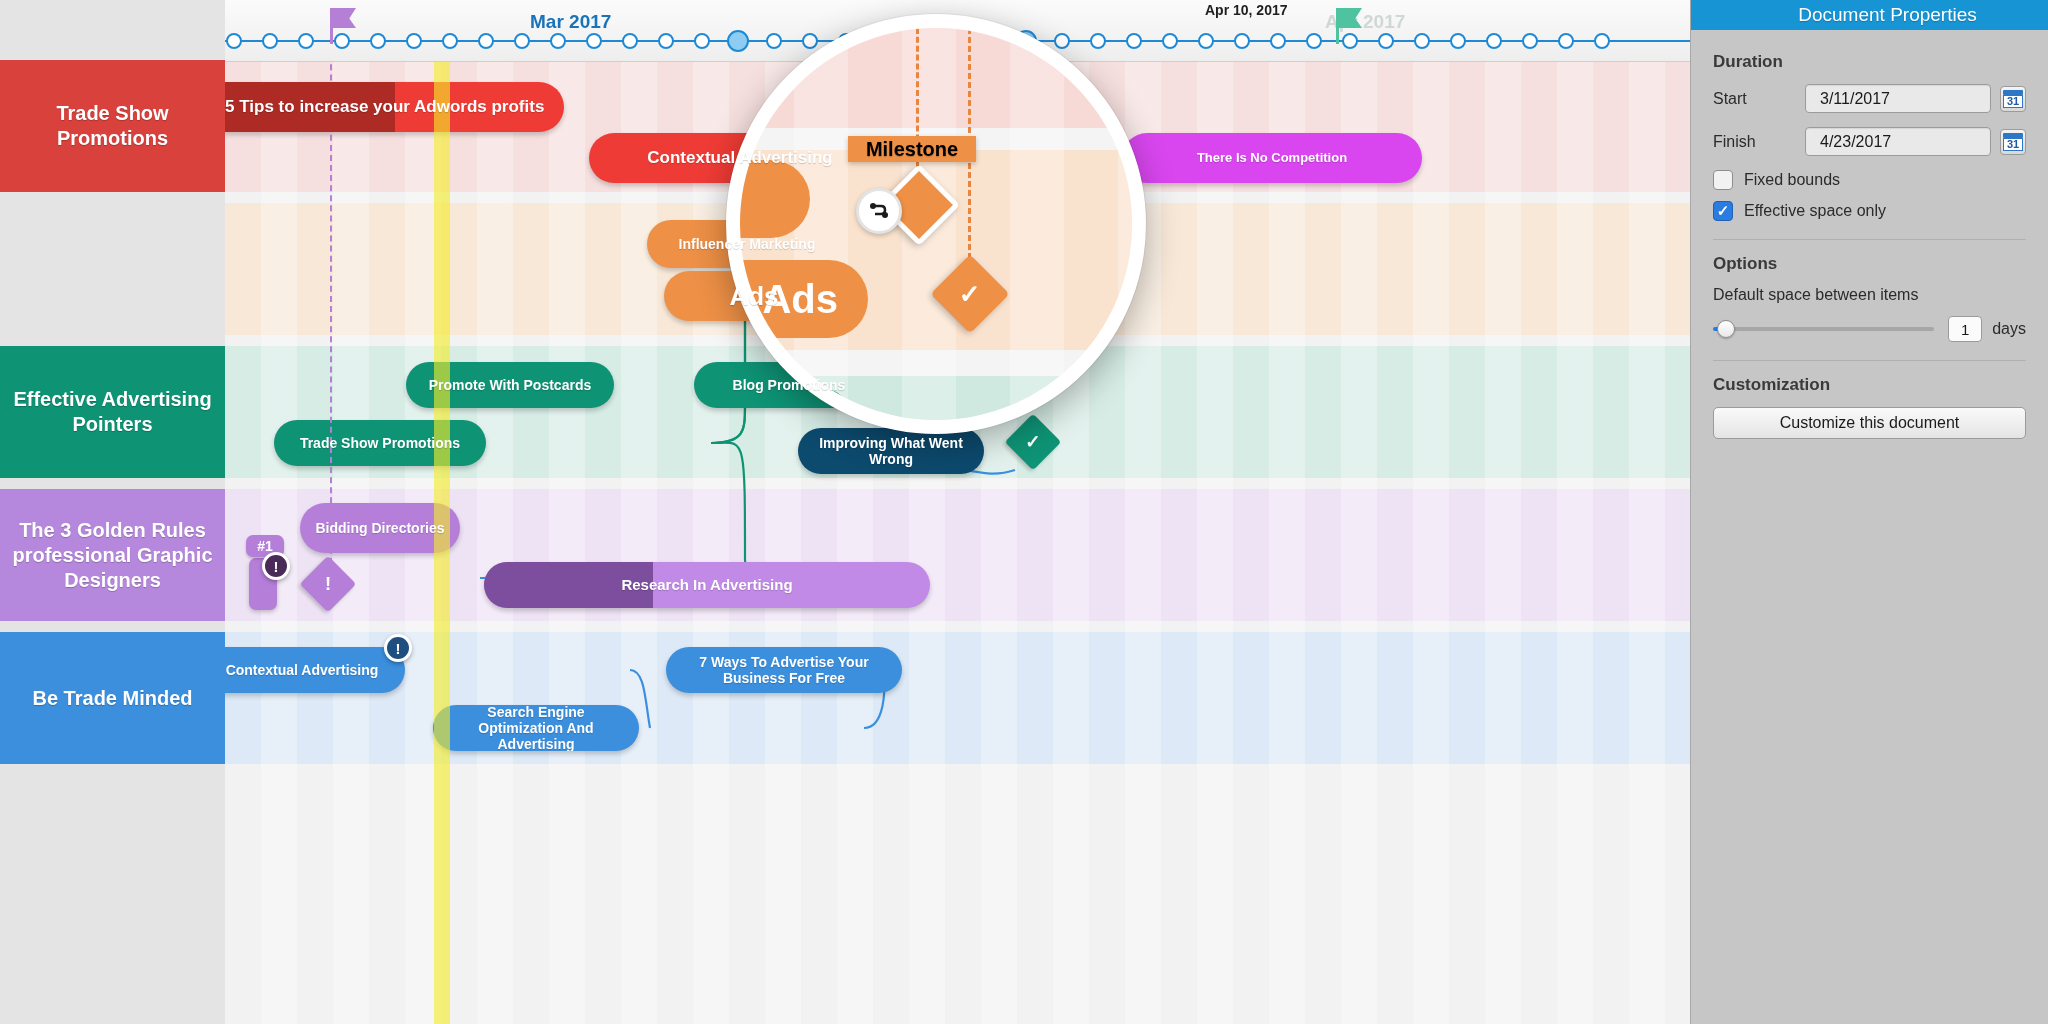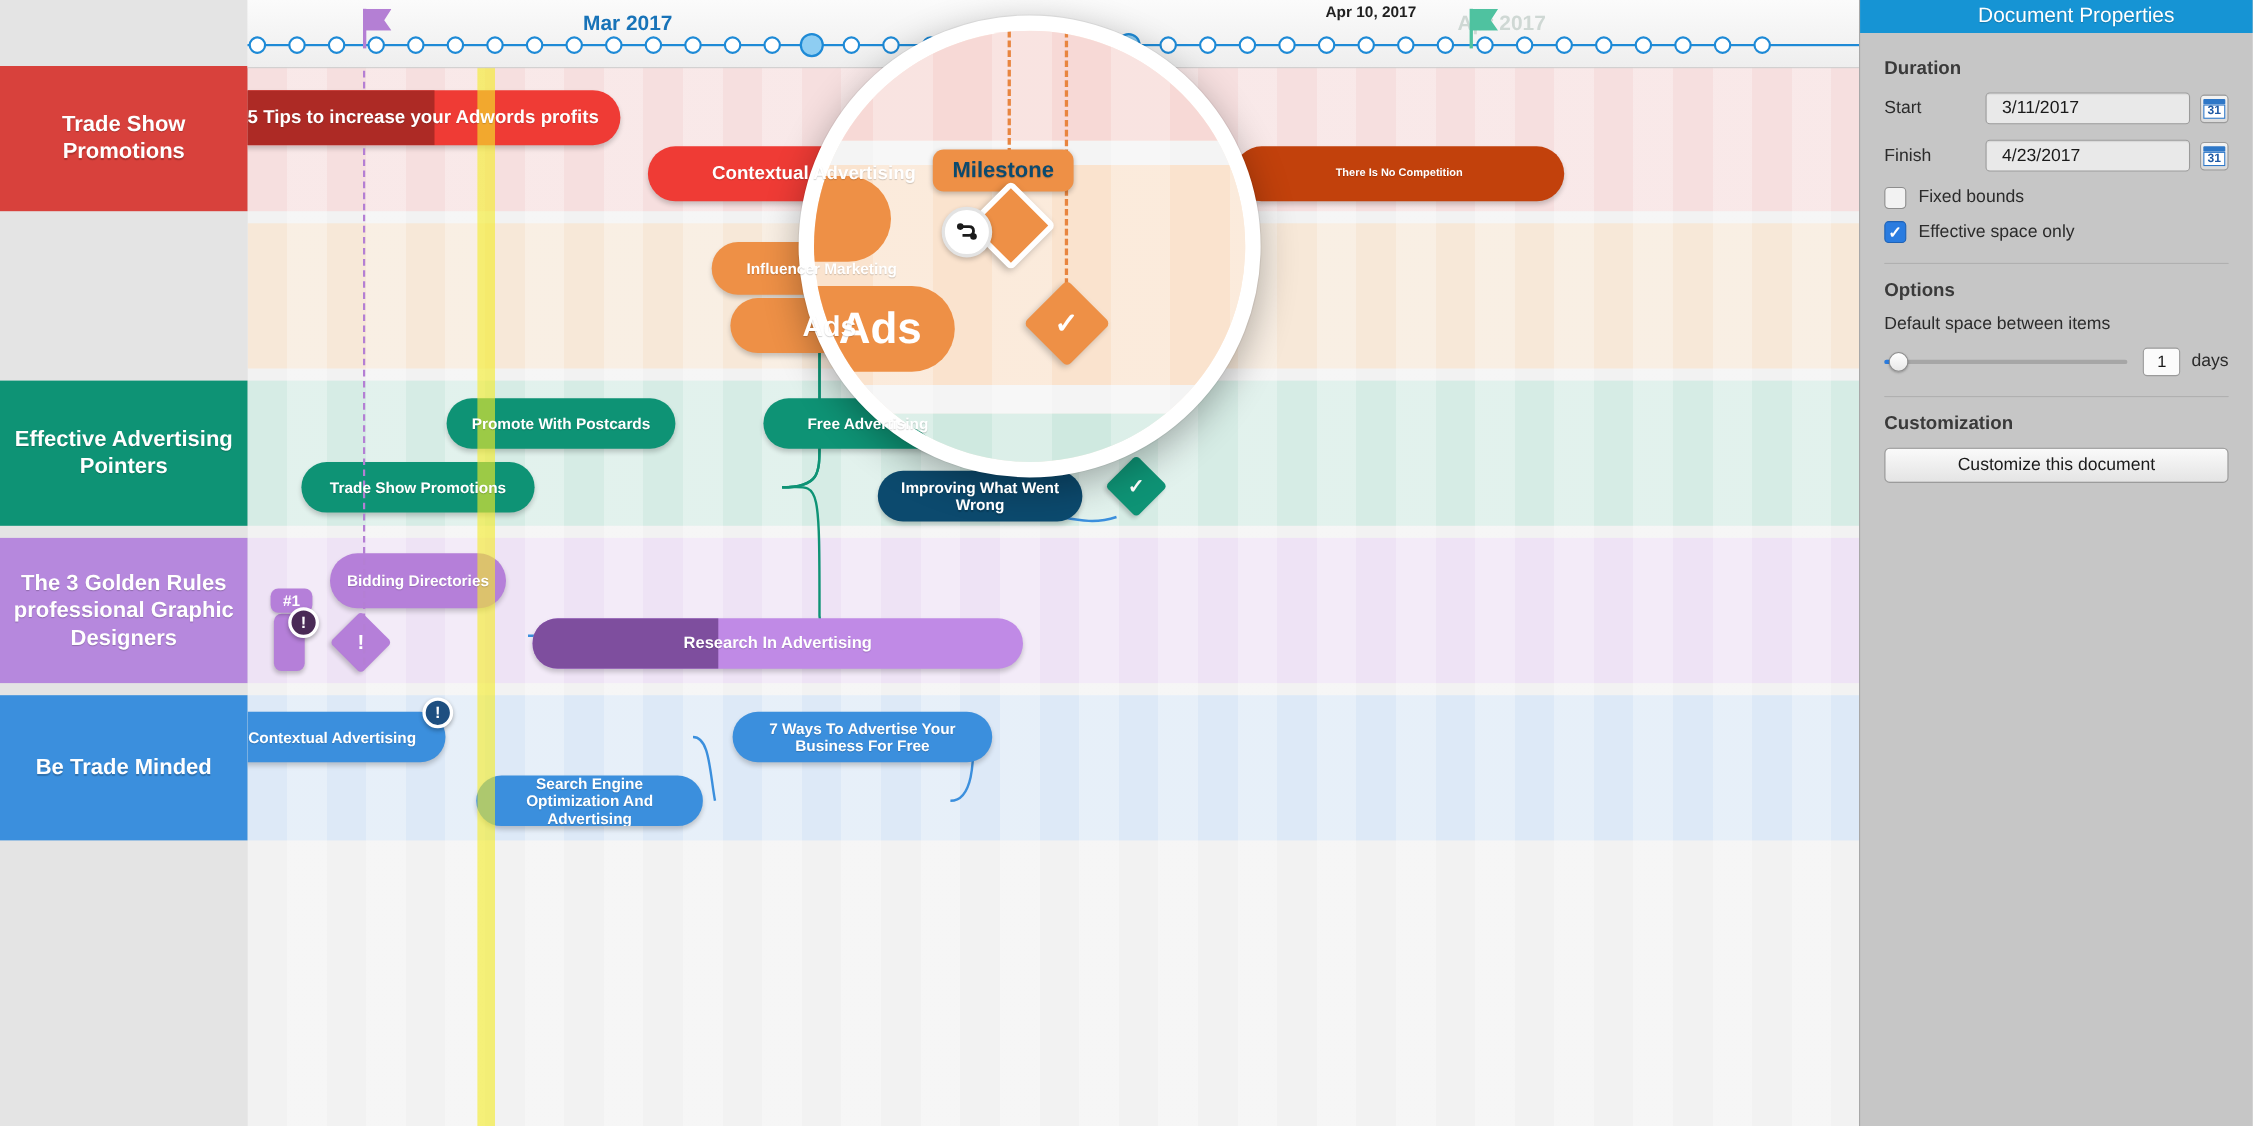"Milestone" div { border-radius: 10px -> 0; color: #0c4a6e -> #000000; height: 38px -> 26px }
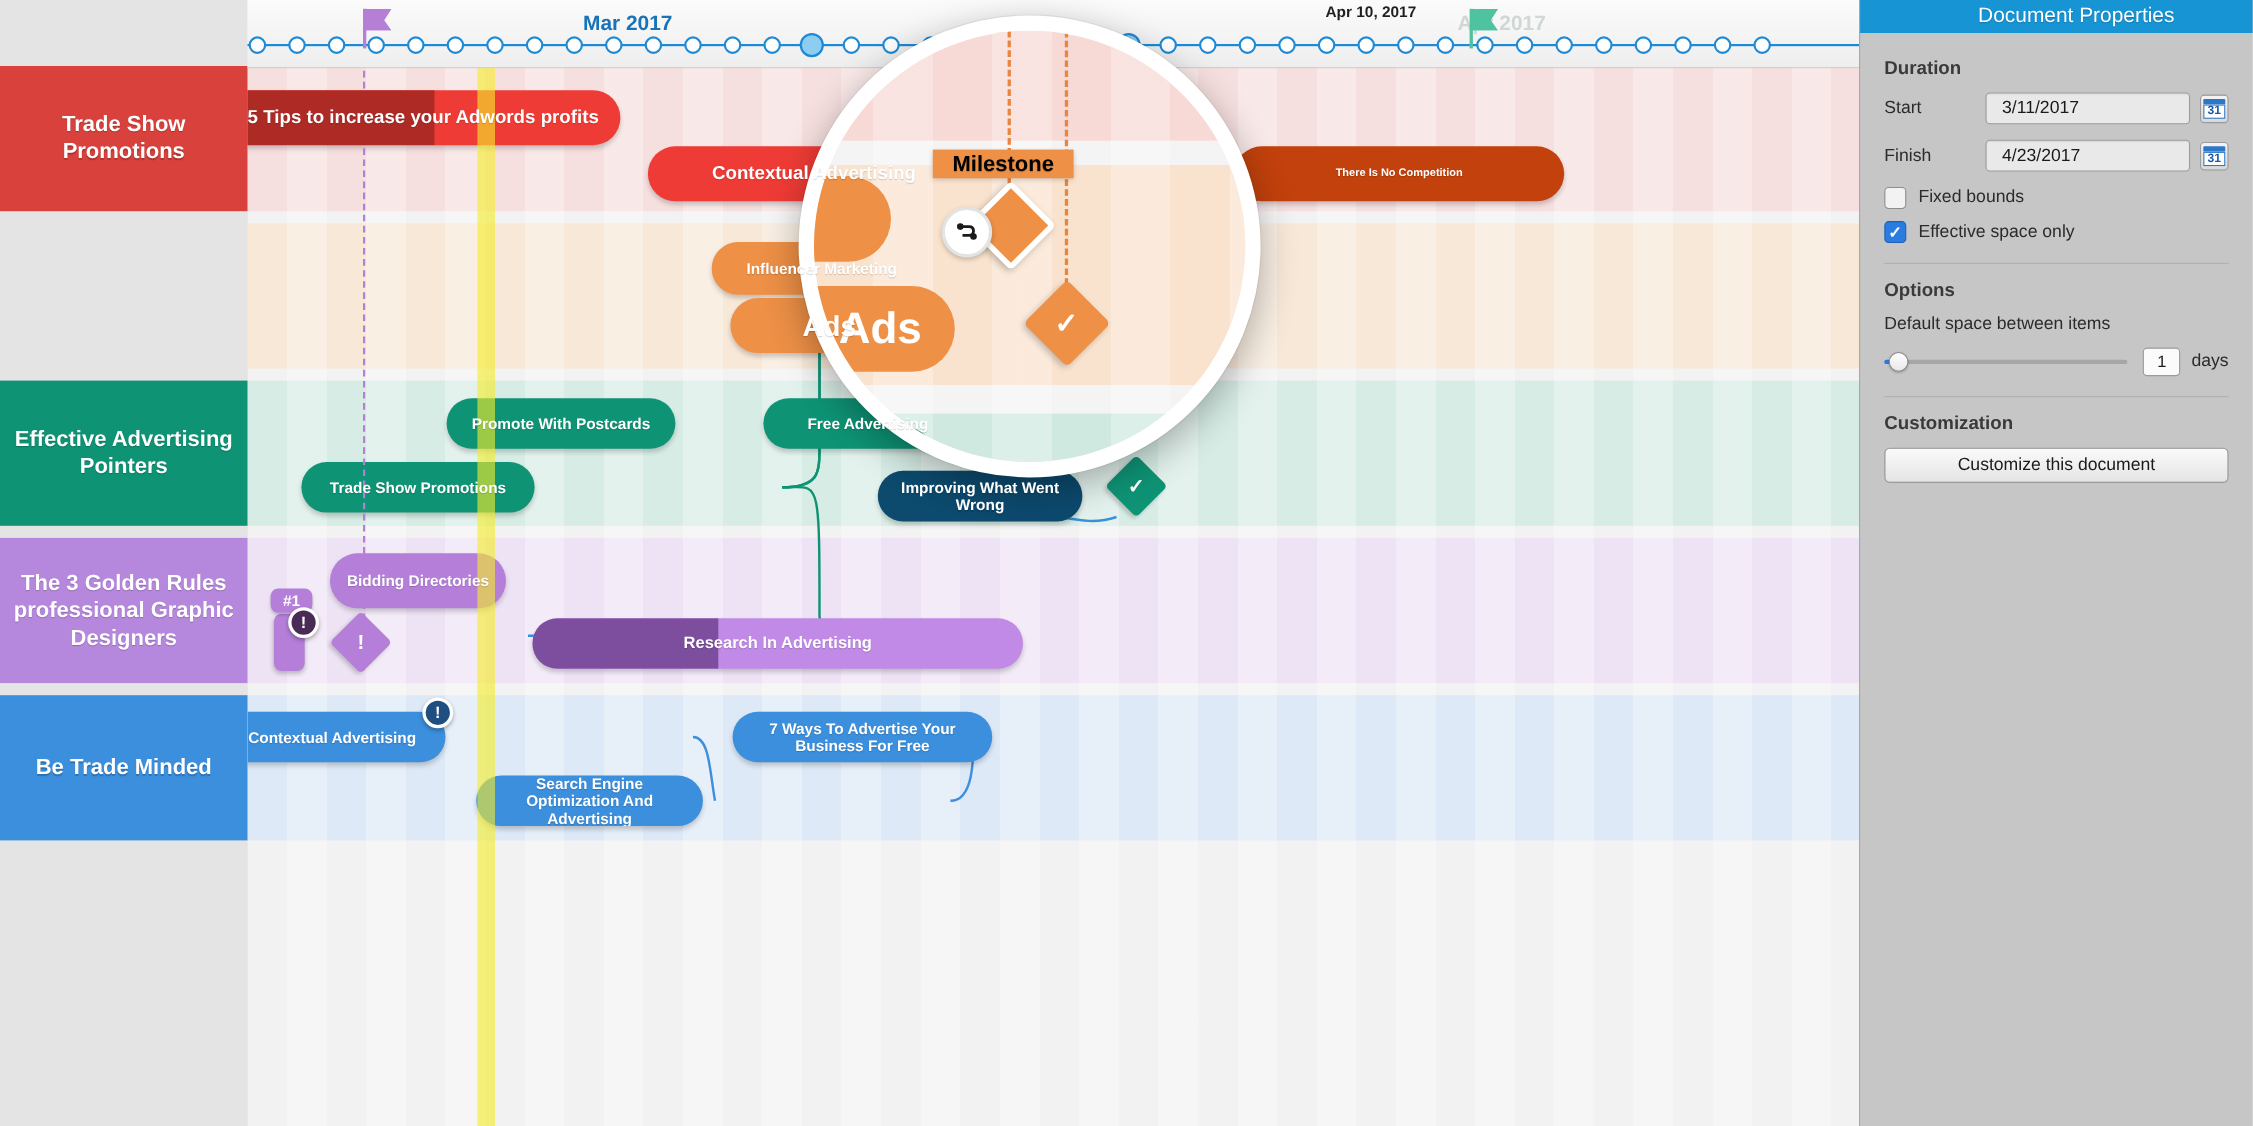"There Is No Competition" div.bar { background: #c2410c -> #d946ef; font-size: 10px -> 13px }
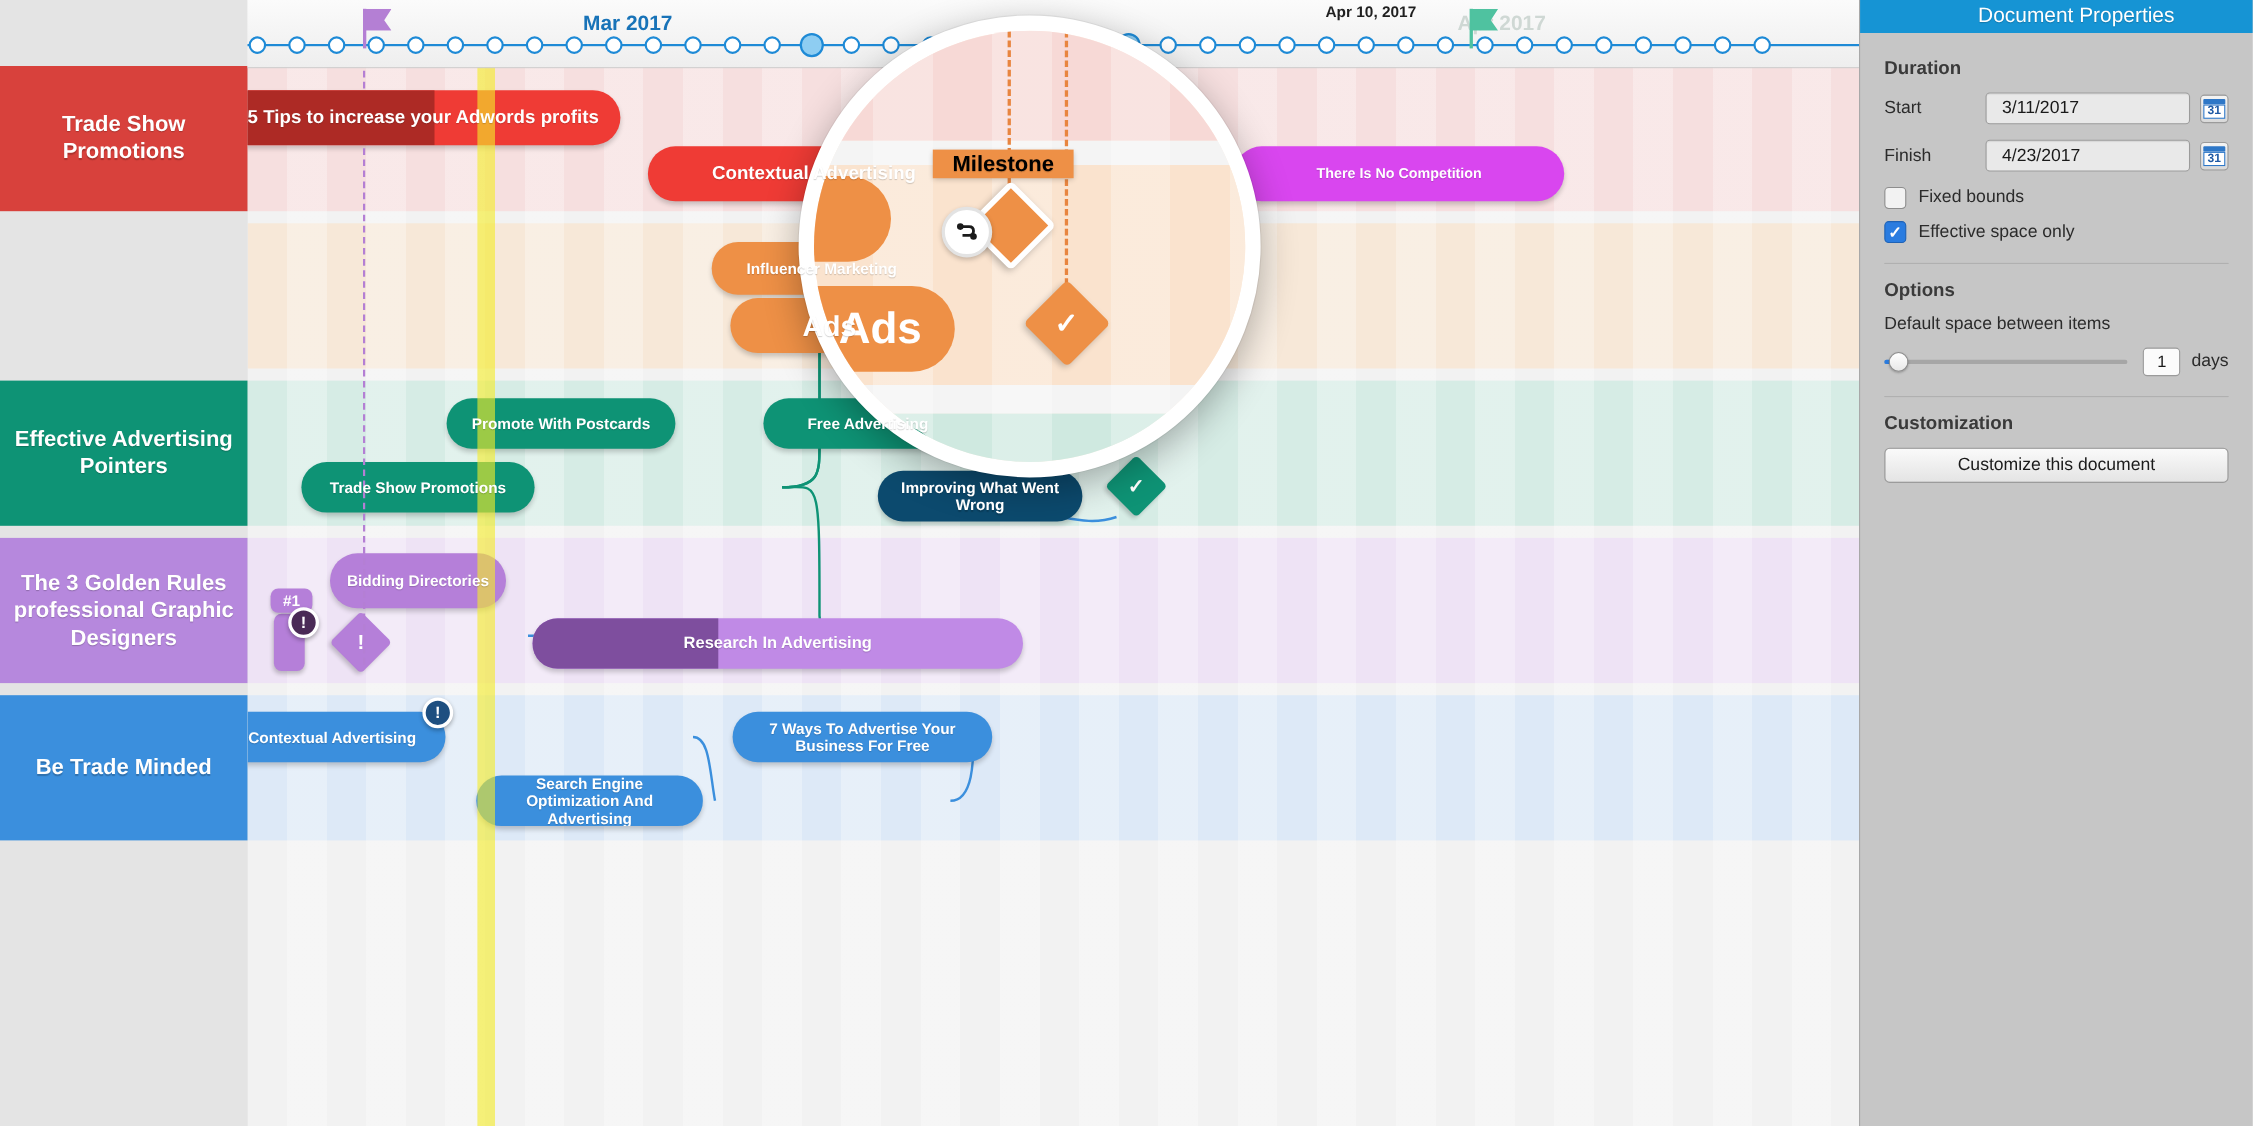"Free Advertising" span.txt { text: Free Advertising -> Blog Promotions }
